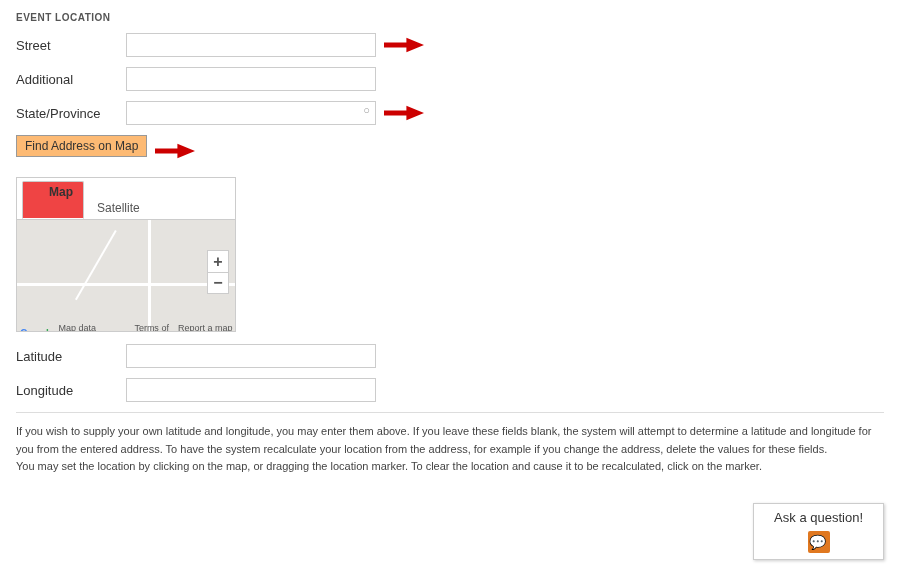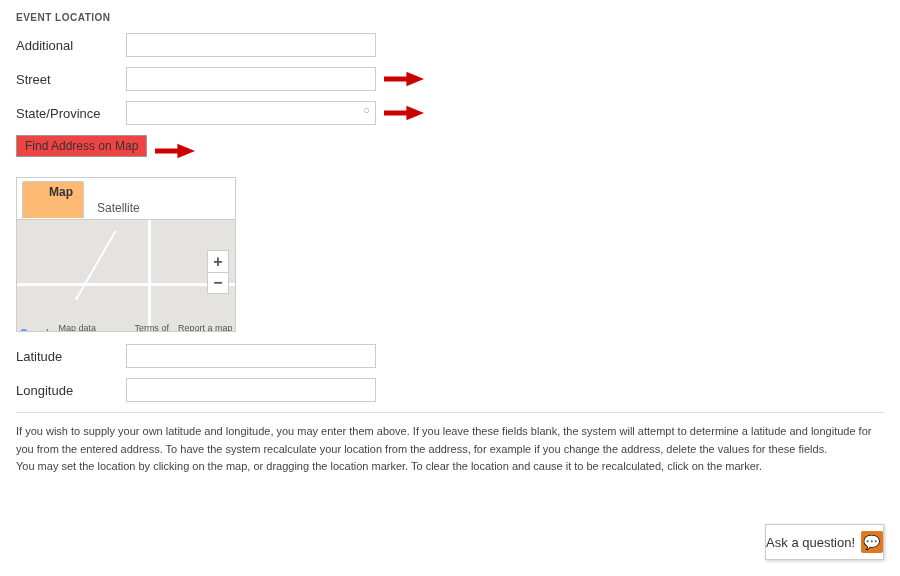"Additional" div.form-row { order: before "Street" -> after "Street" }
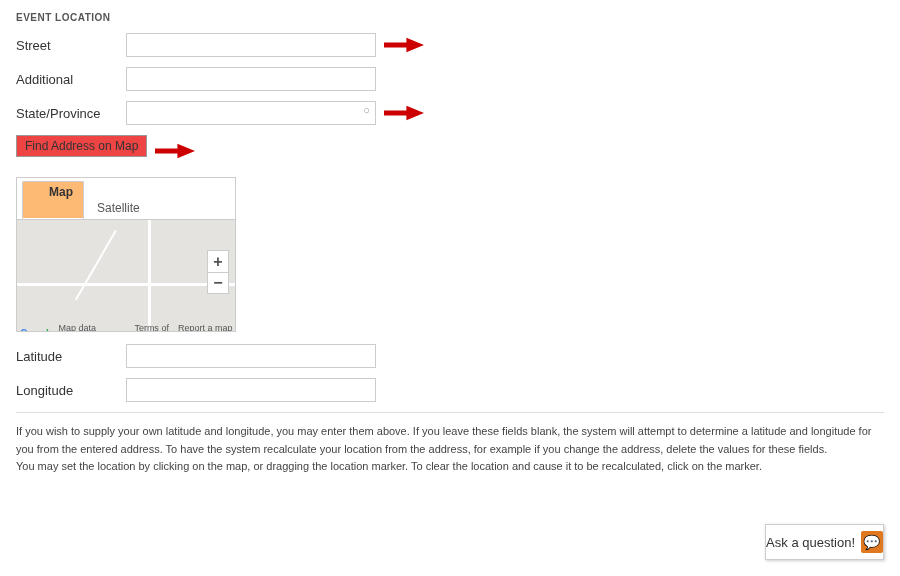"Find Address on Map" .find-address-btn { background: #ef4444 -> #fdba74 }
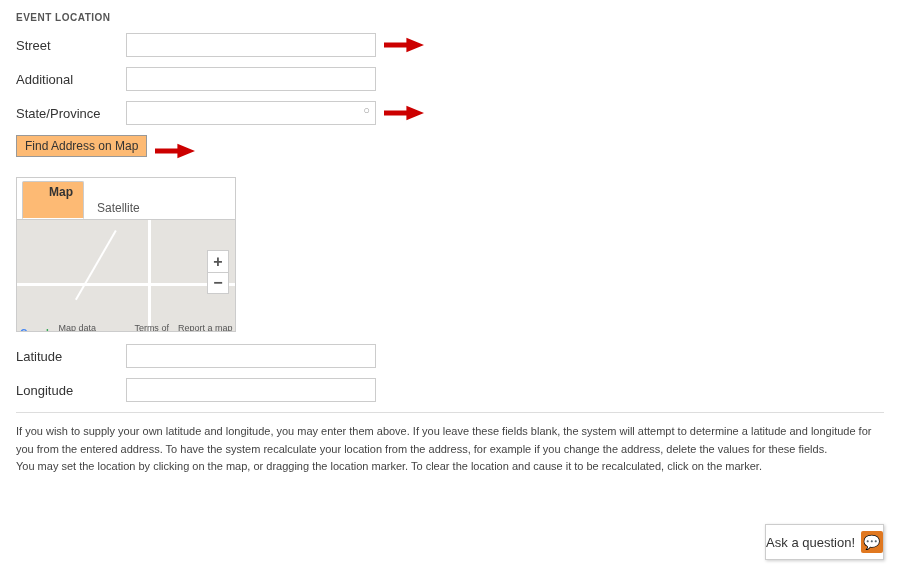"Map" .map-tab.active { background: #fdba74 -> #ef4444 }
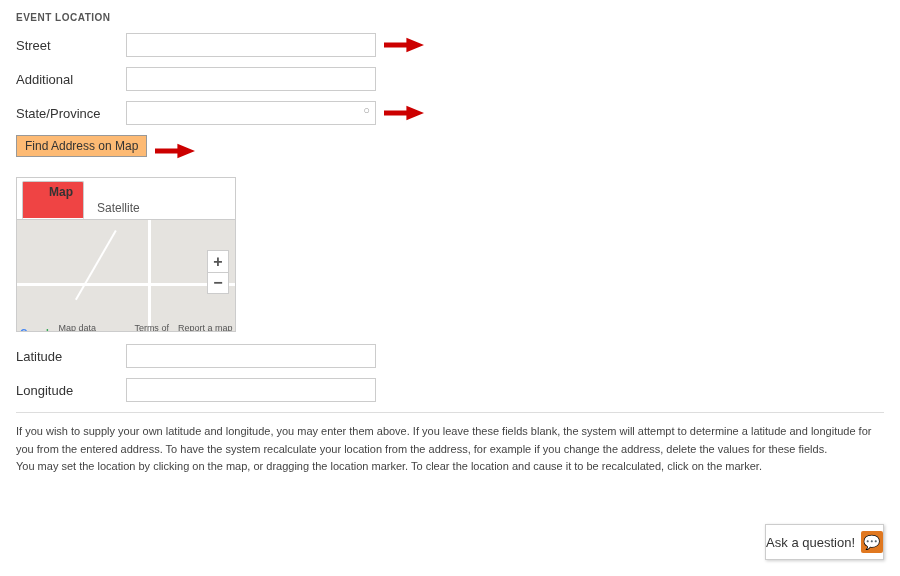"Ask a question!" .ask-btn { flex-direction: none -> column; padding: 6px 0 -> 6px 20px }
